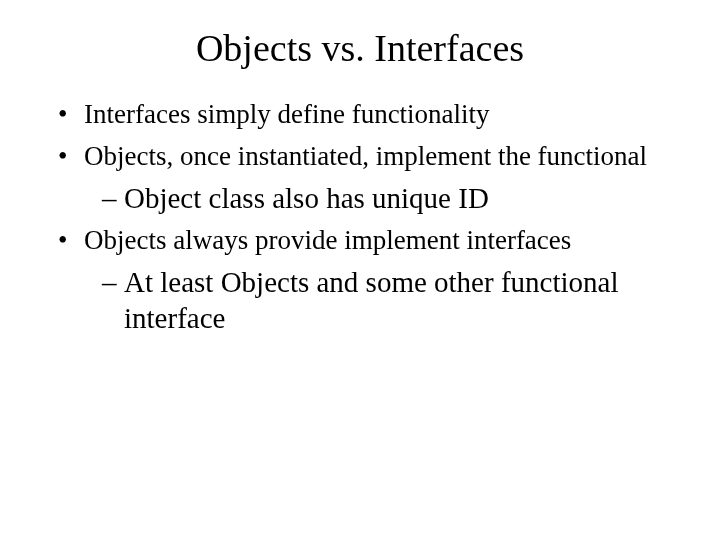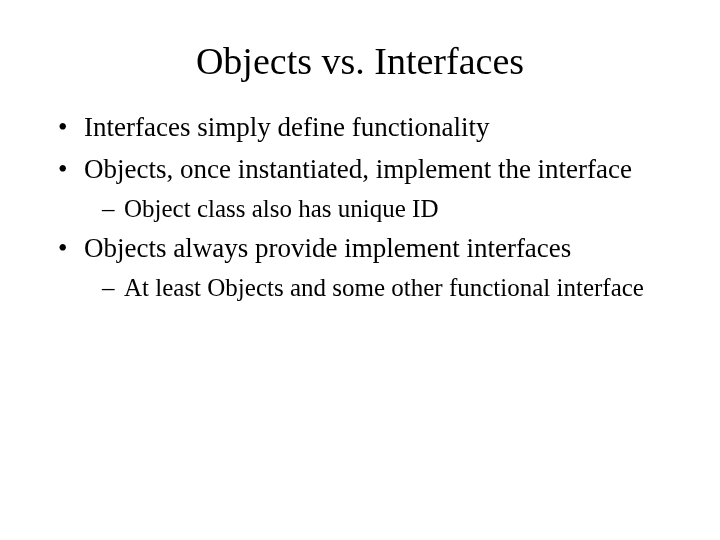"Objects vs. Interfaces" .title { margin: 19px 0 28px 0 -> 6px 0 28px 0 }
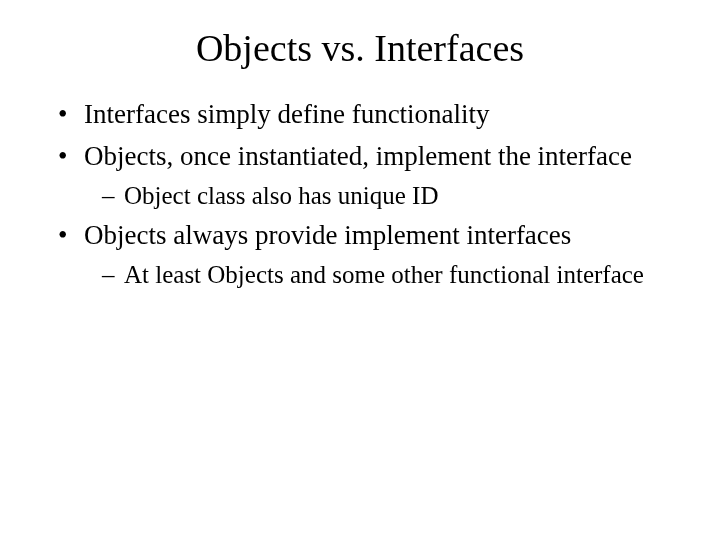"Objects, once instantiated, implement" span { text: interface -> functional }
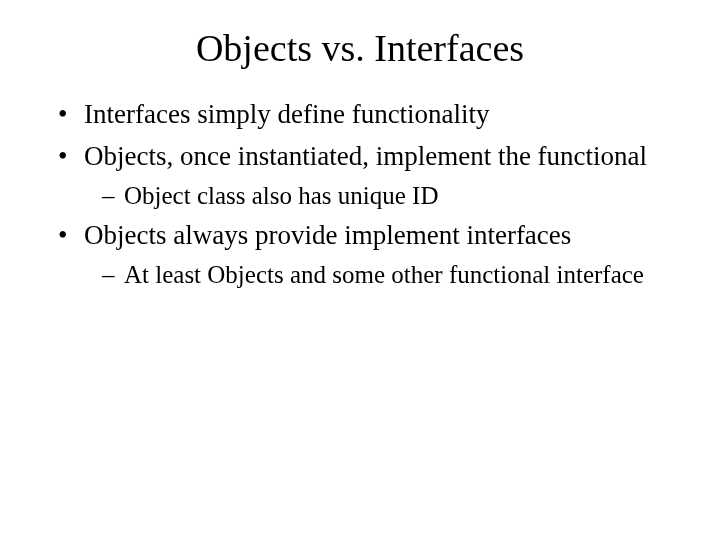"Object class also has unique" ul.level2 { font-size: 25px -> 29px }
